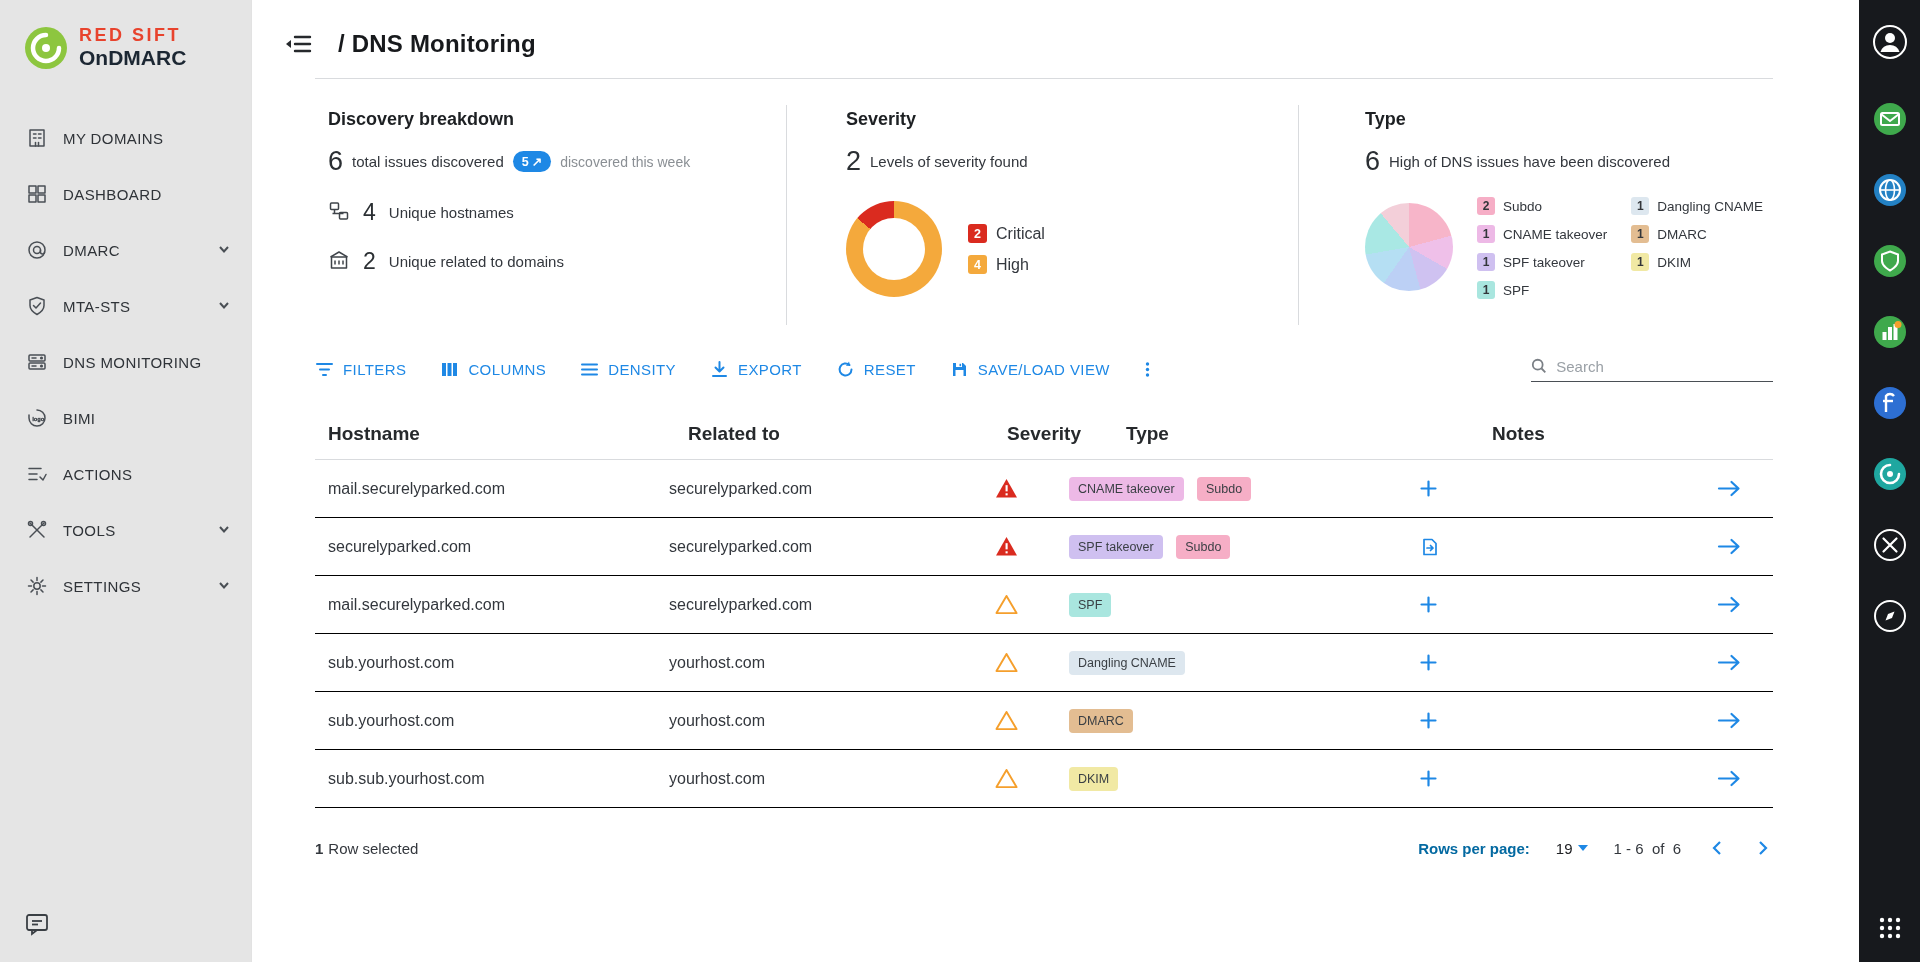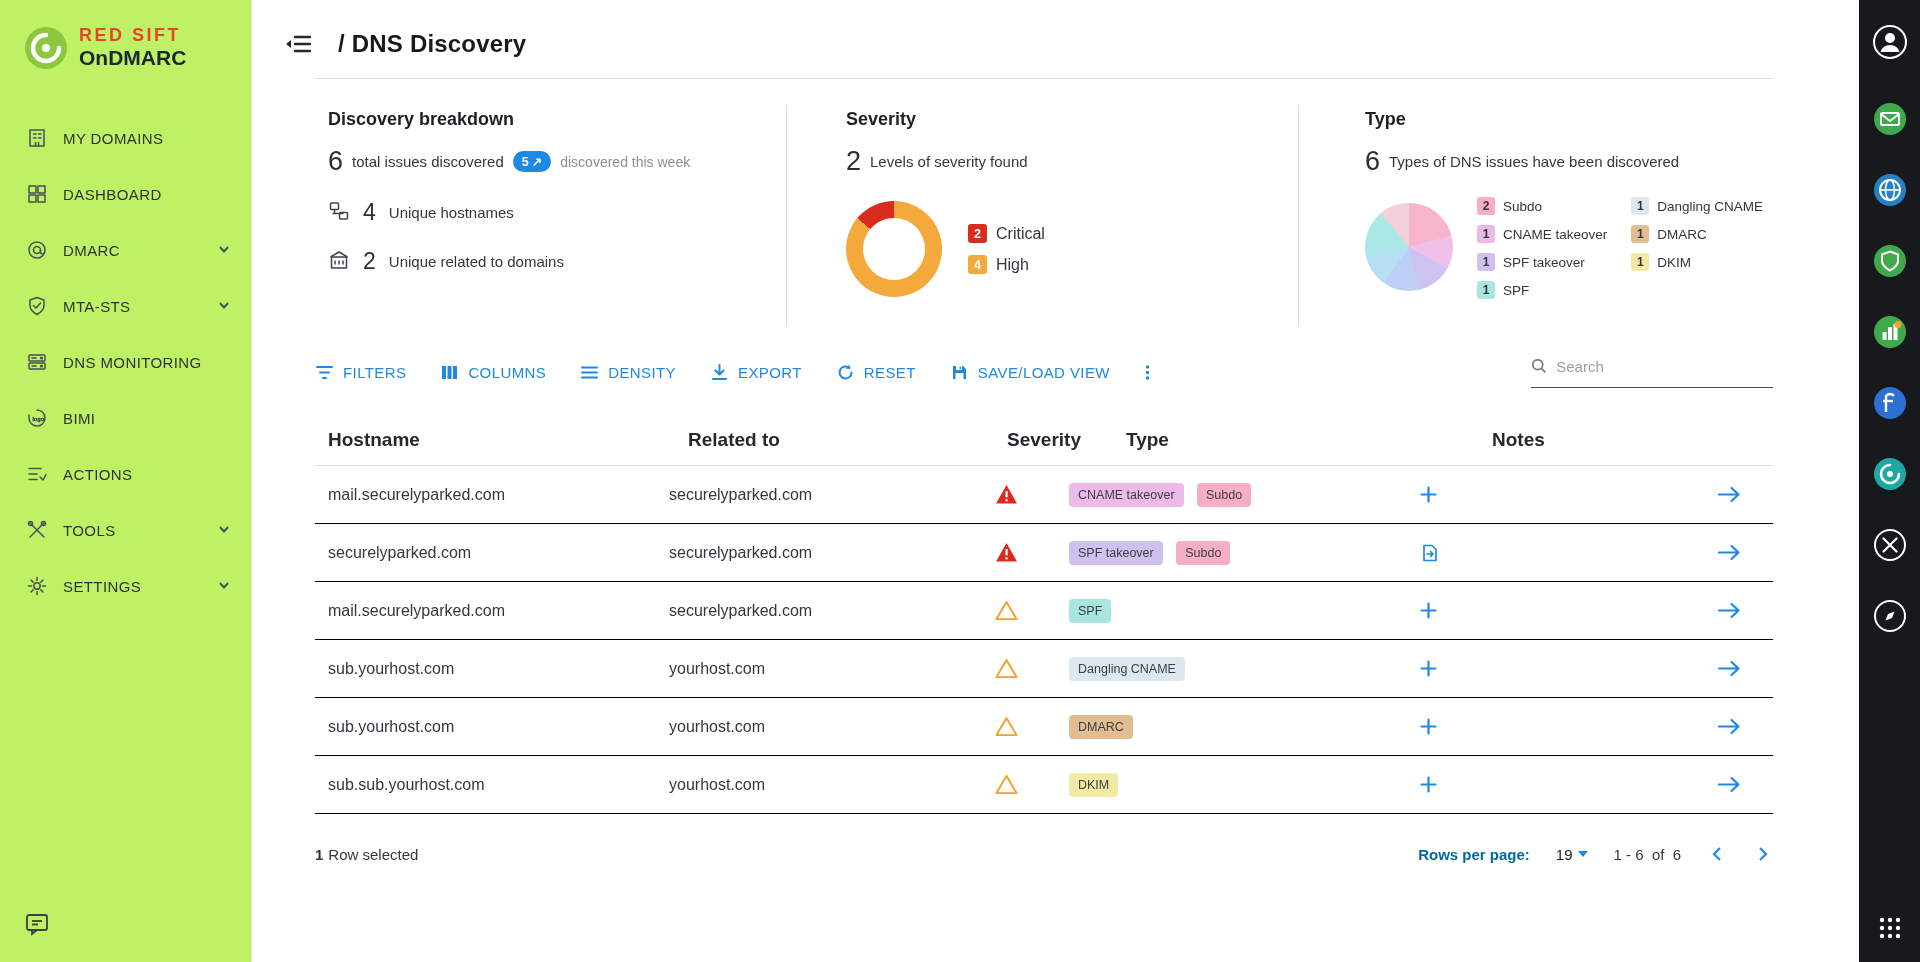"RED SIFT" .sidebar { background: #bef264 -> #e5e5e5 }
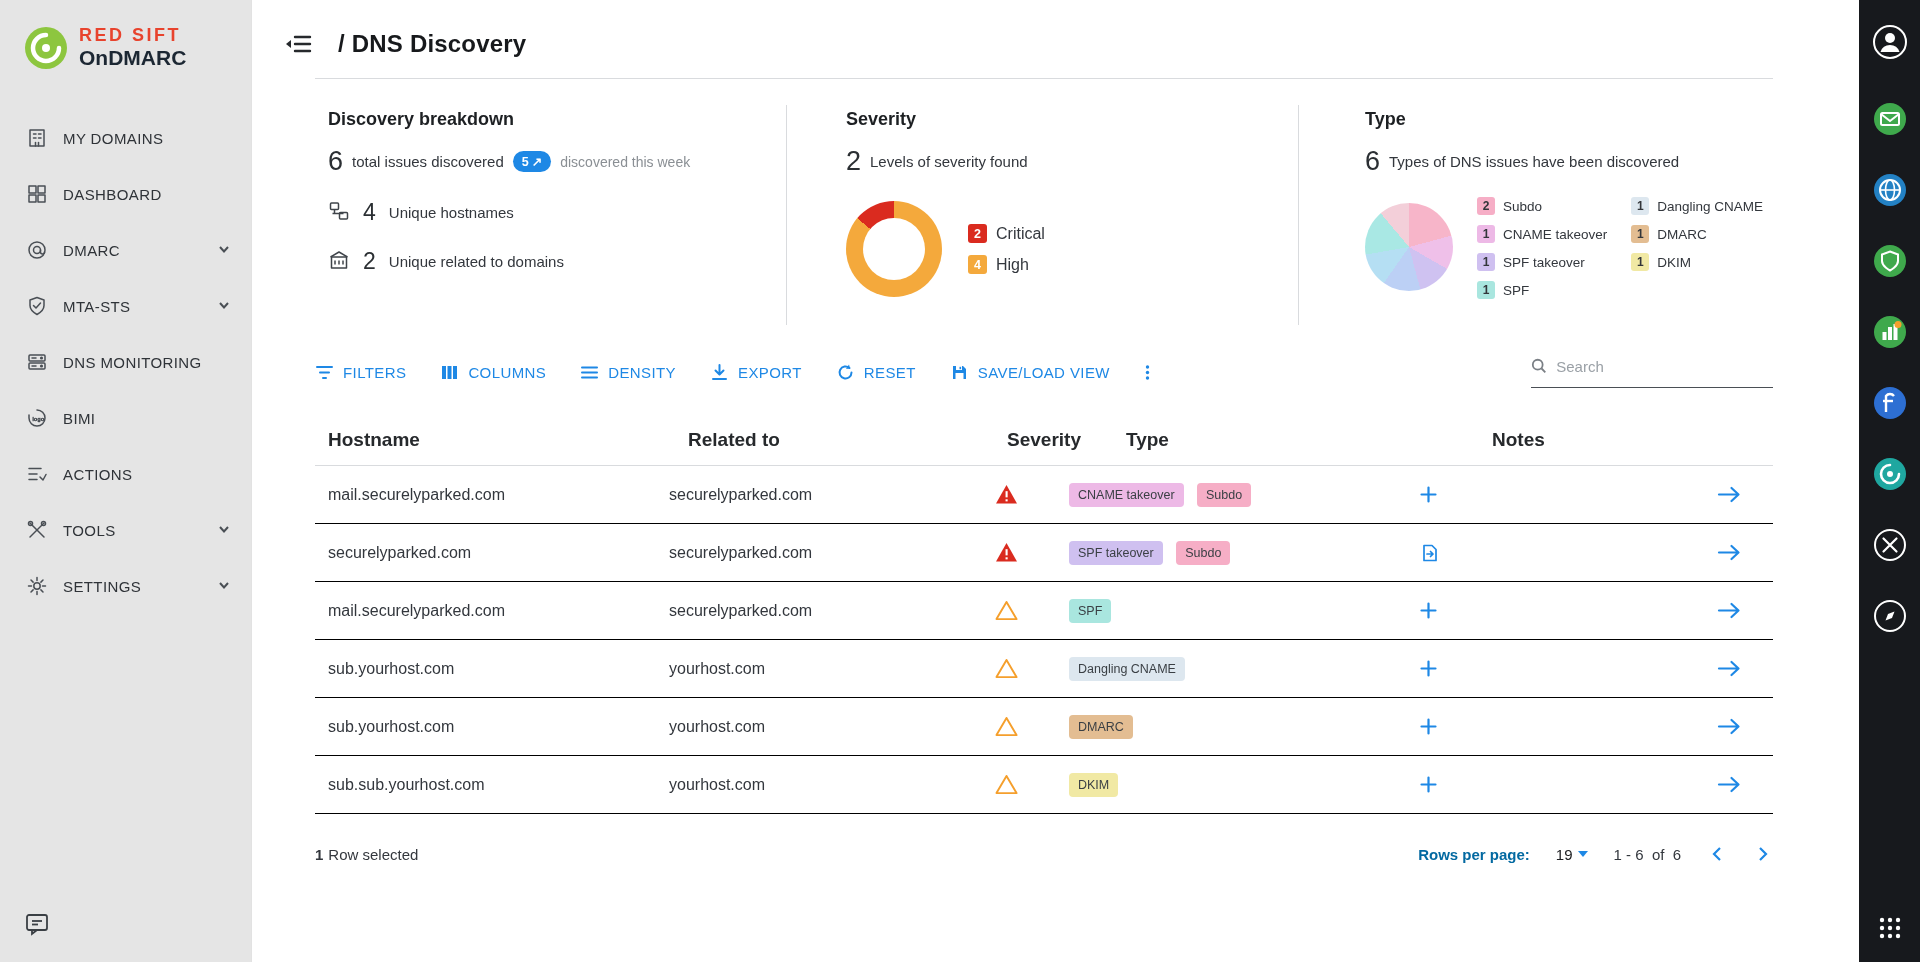"/ DNS Discovery" h1.ptitle { text: Discovery -> Monitoring }
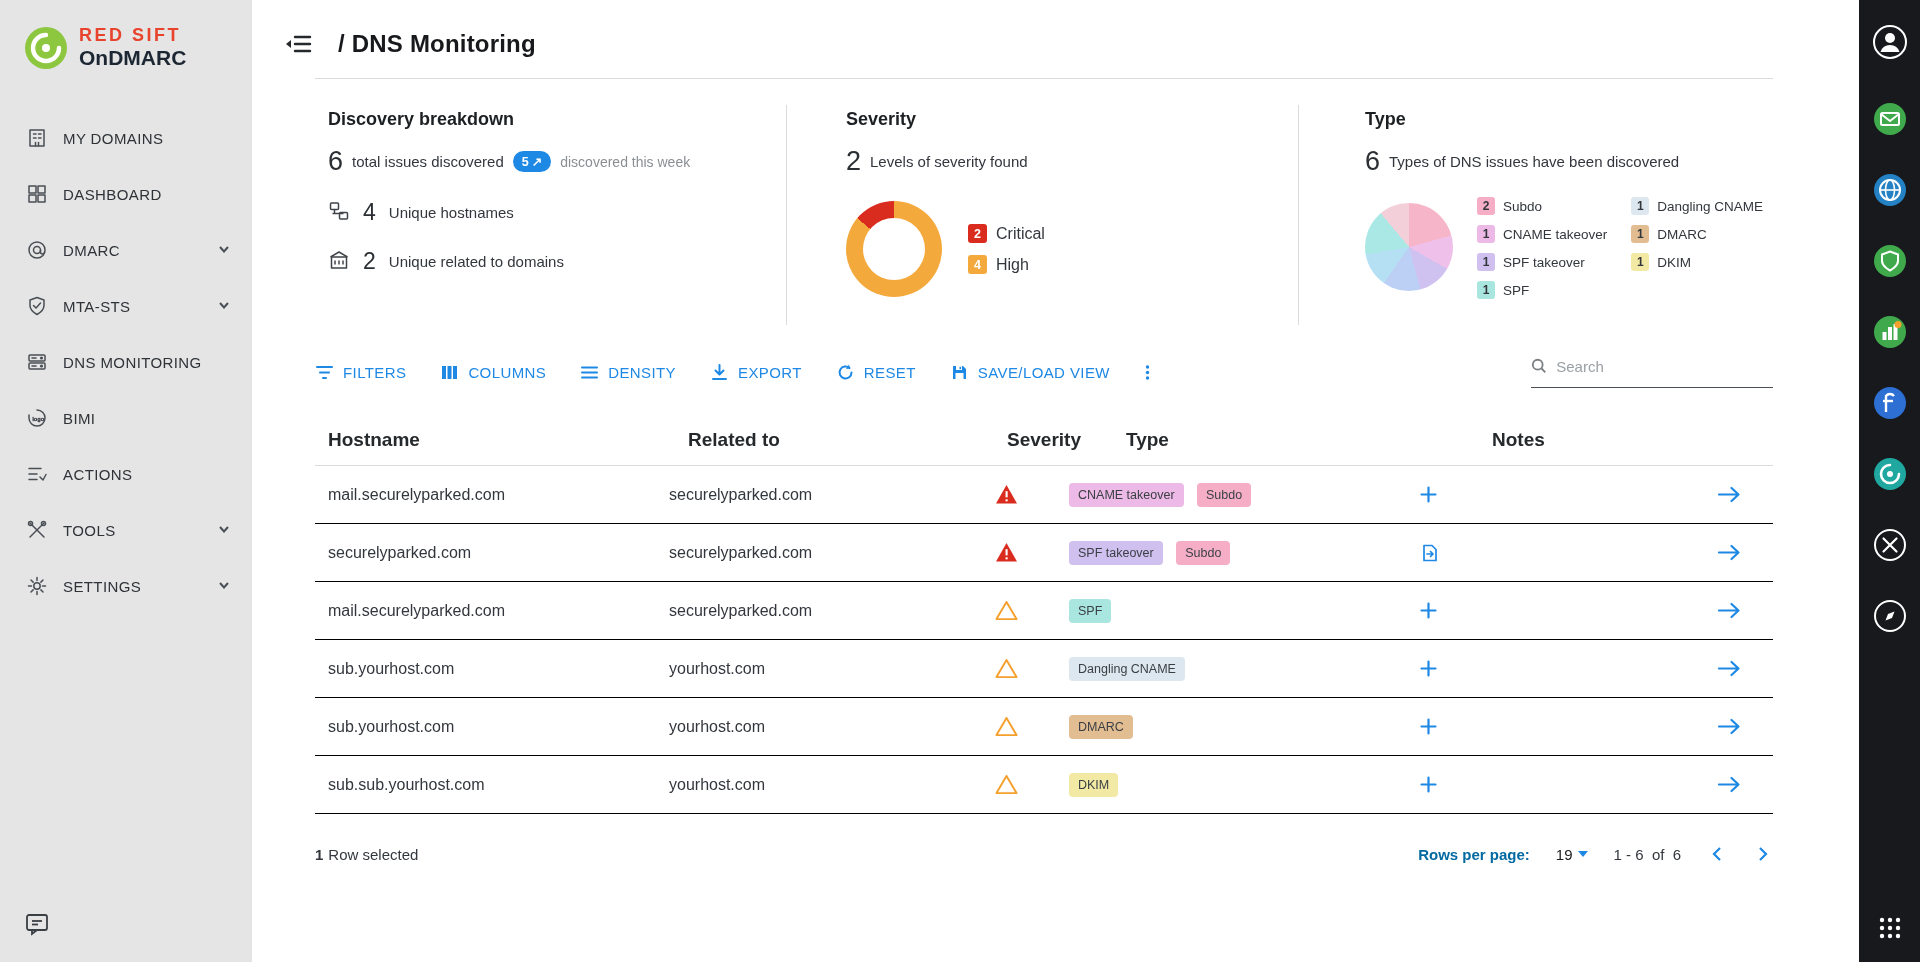"Types of DNS issues have" span.clabel { text: Types -> High }
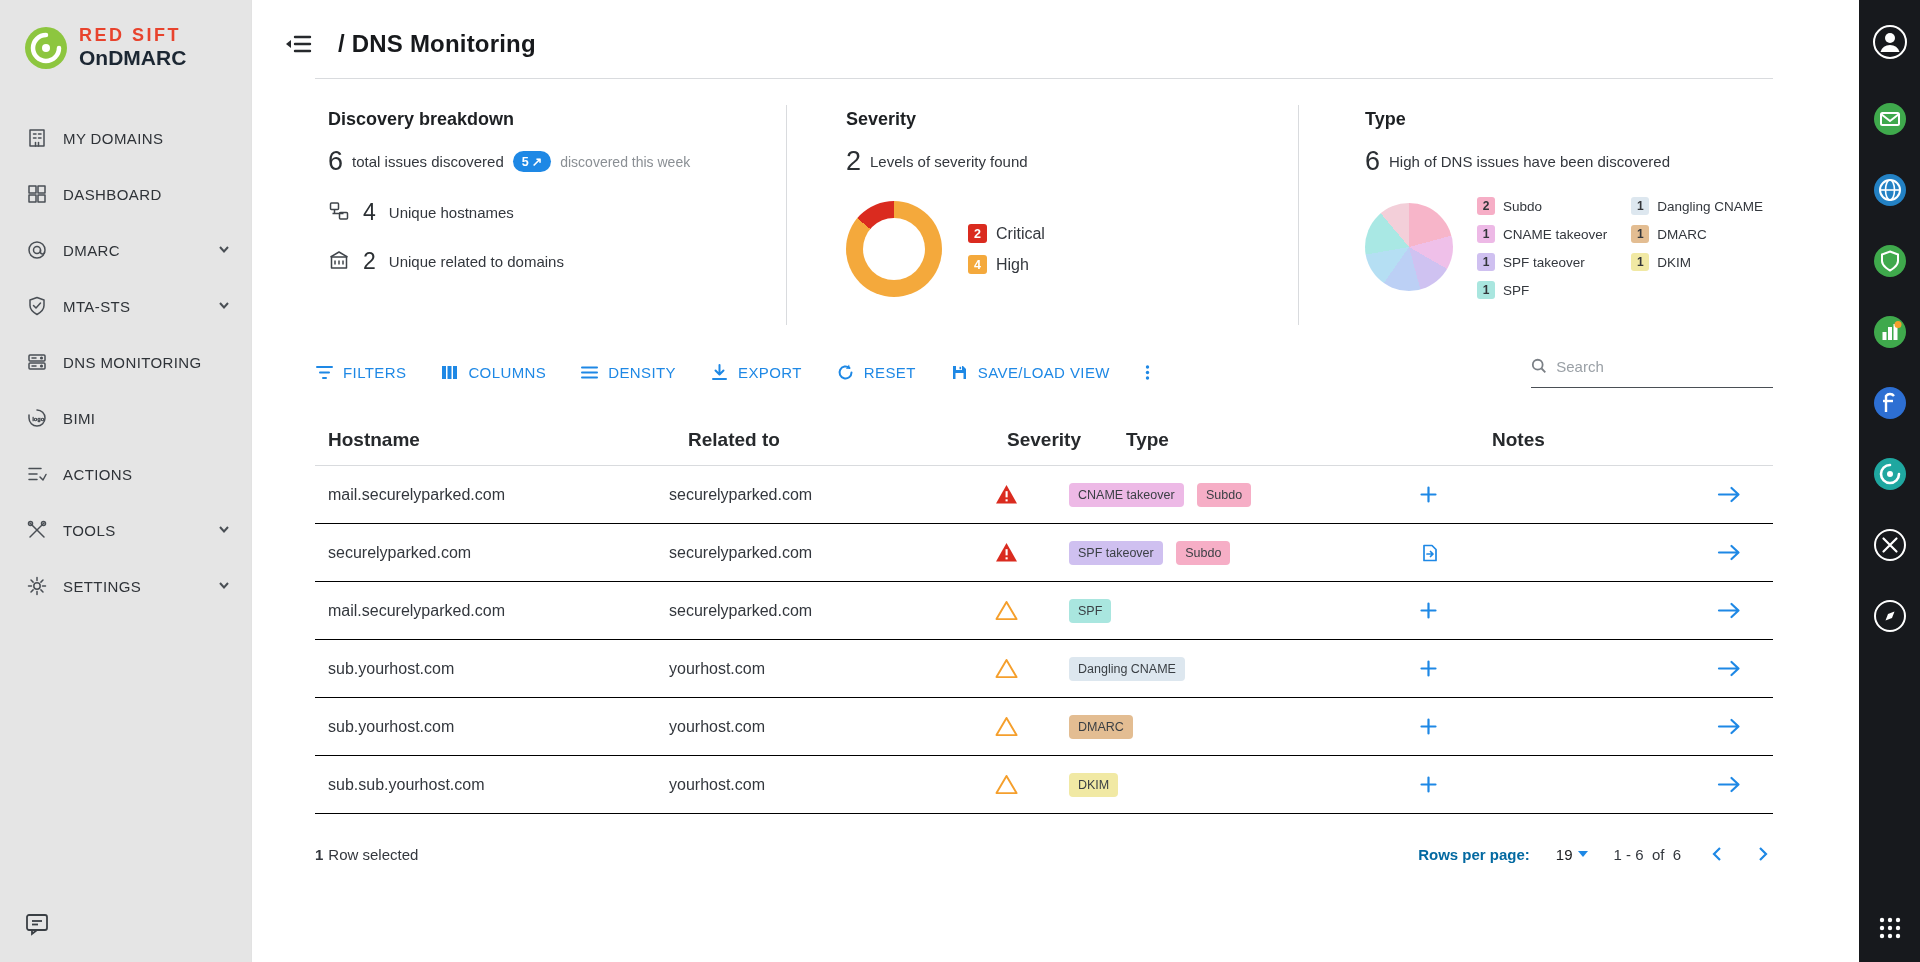"Search" .search { padding-bottom: 12px -> 6px }
